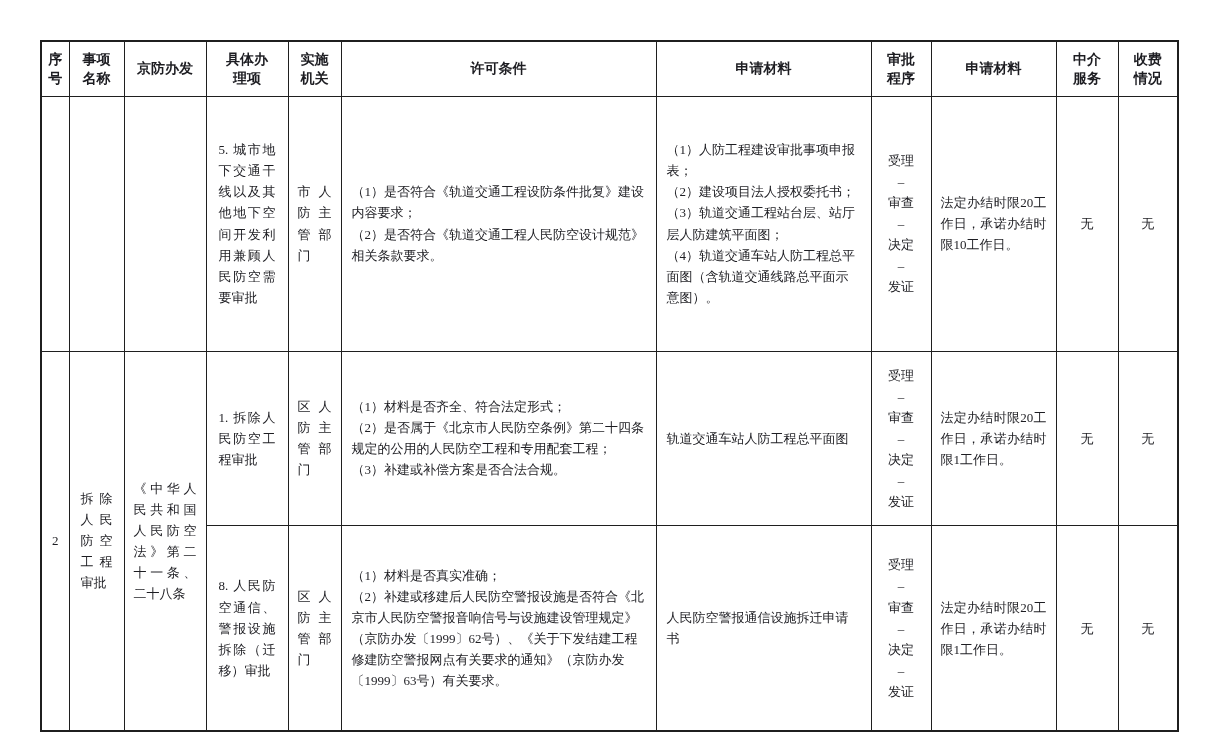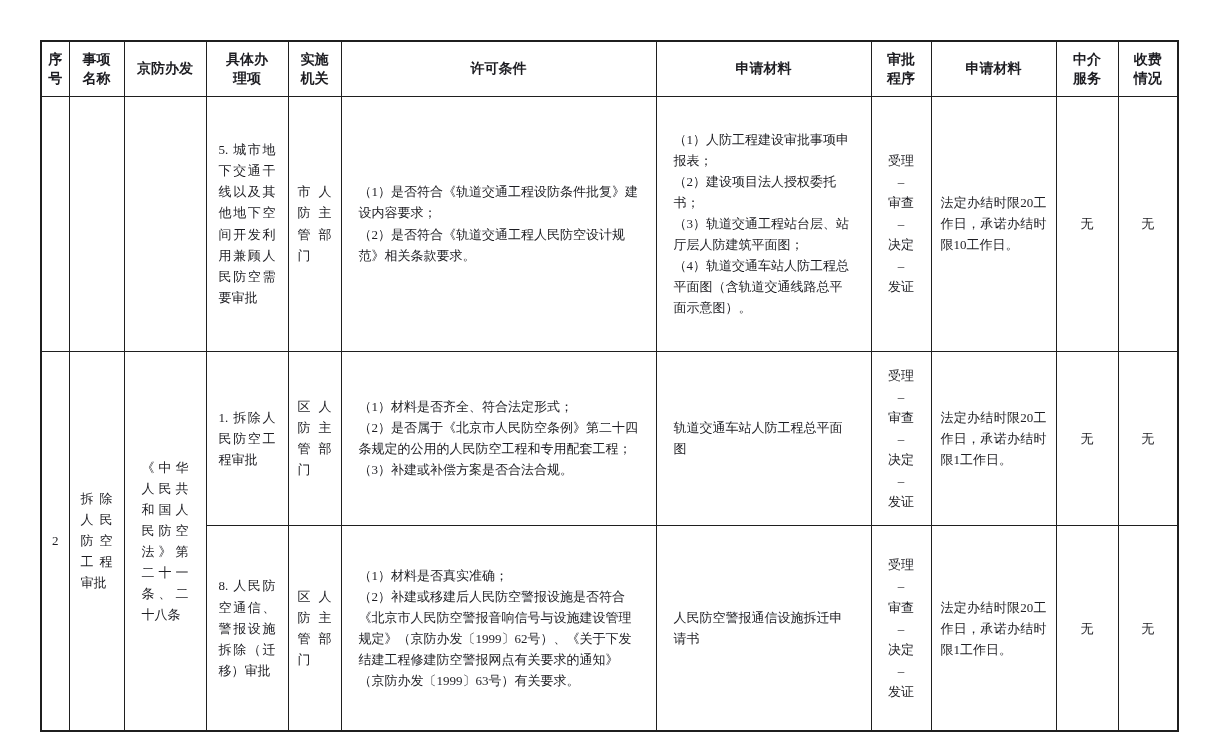"（1）人防工程建设审批事项申报表；" td.cell-para { padding: 6px 17px -> 6px 10px }
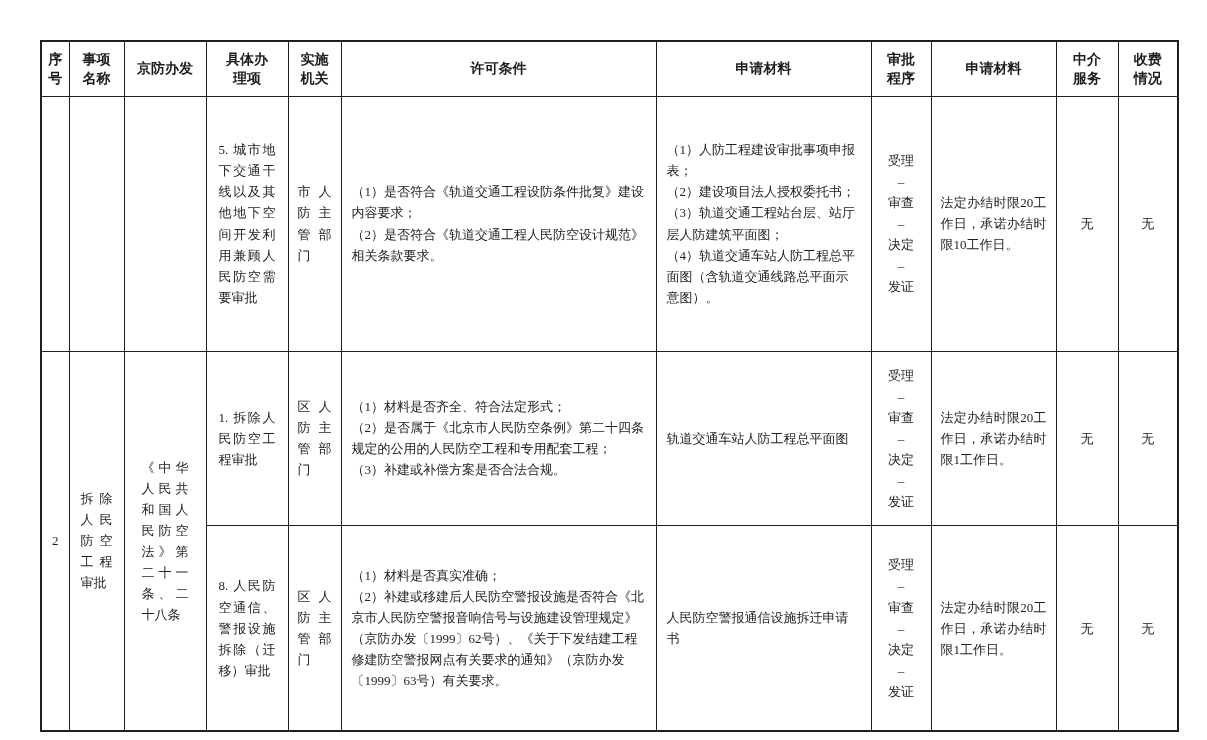"《中华人民共和国人民防空法》第二十一条、二十八条" td.cell-basis { padding: 6px 17px -> 6px 9px }
